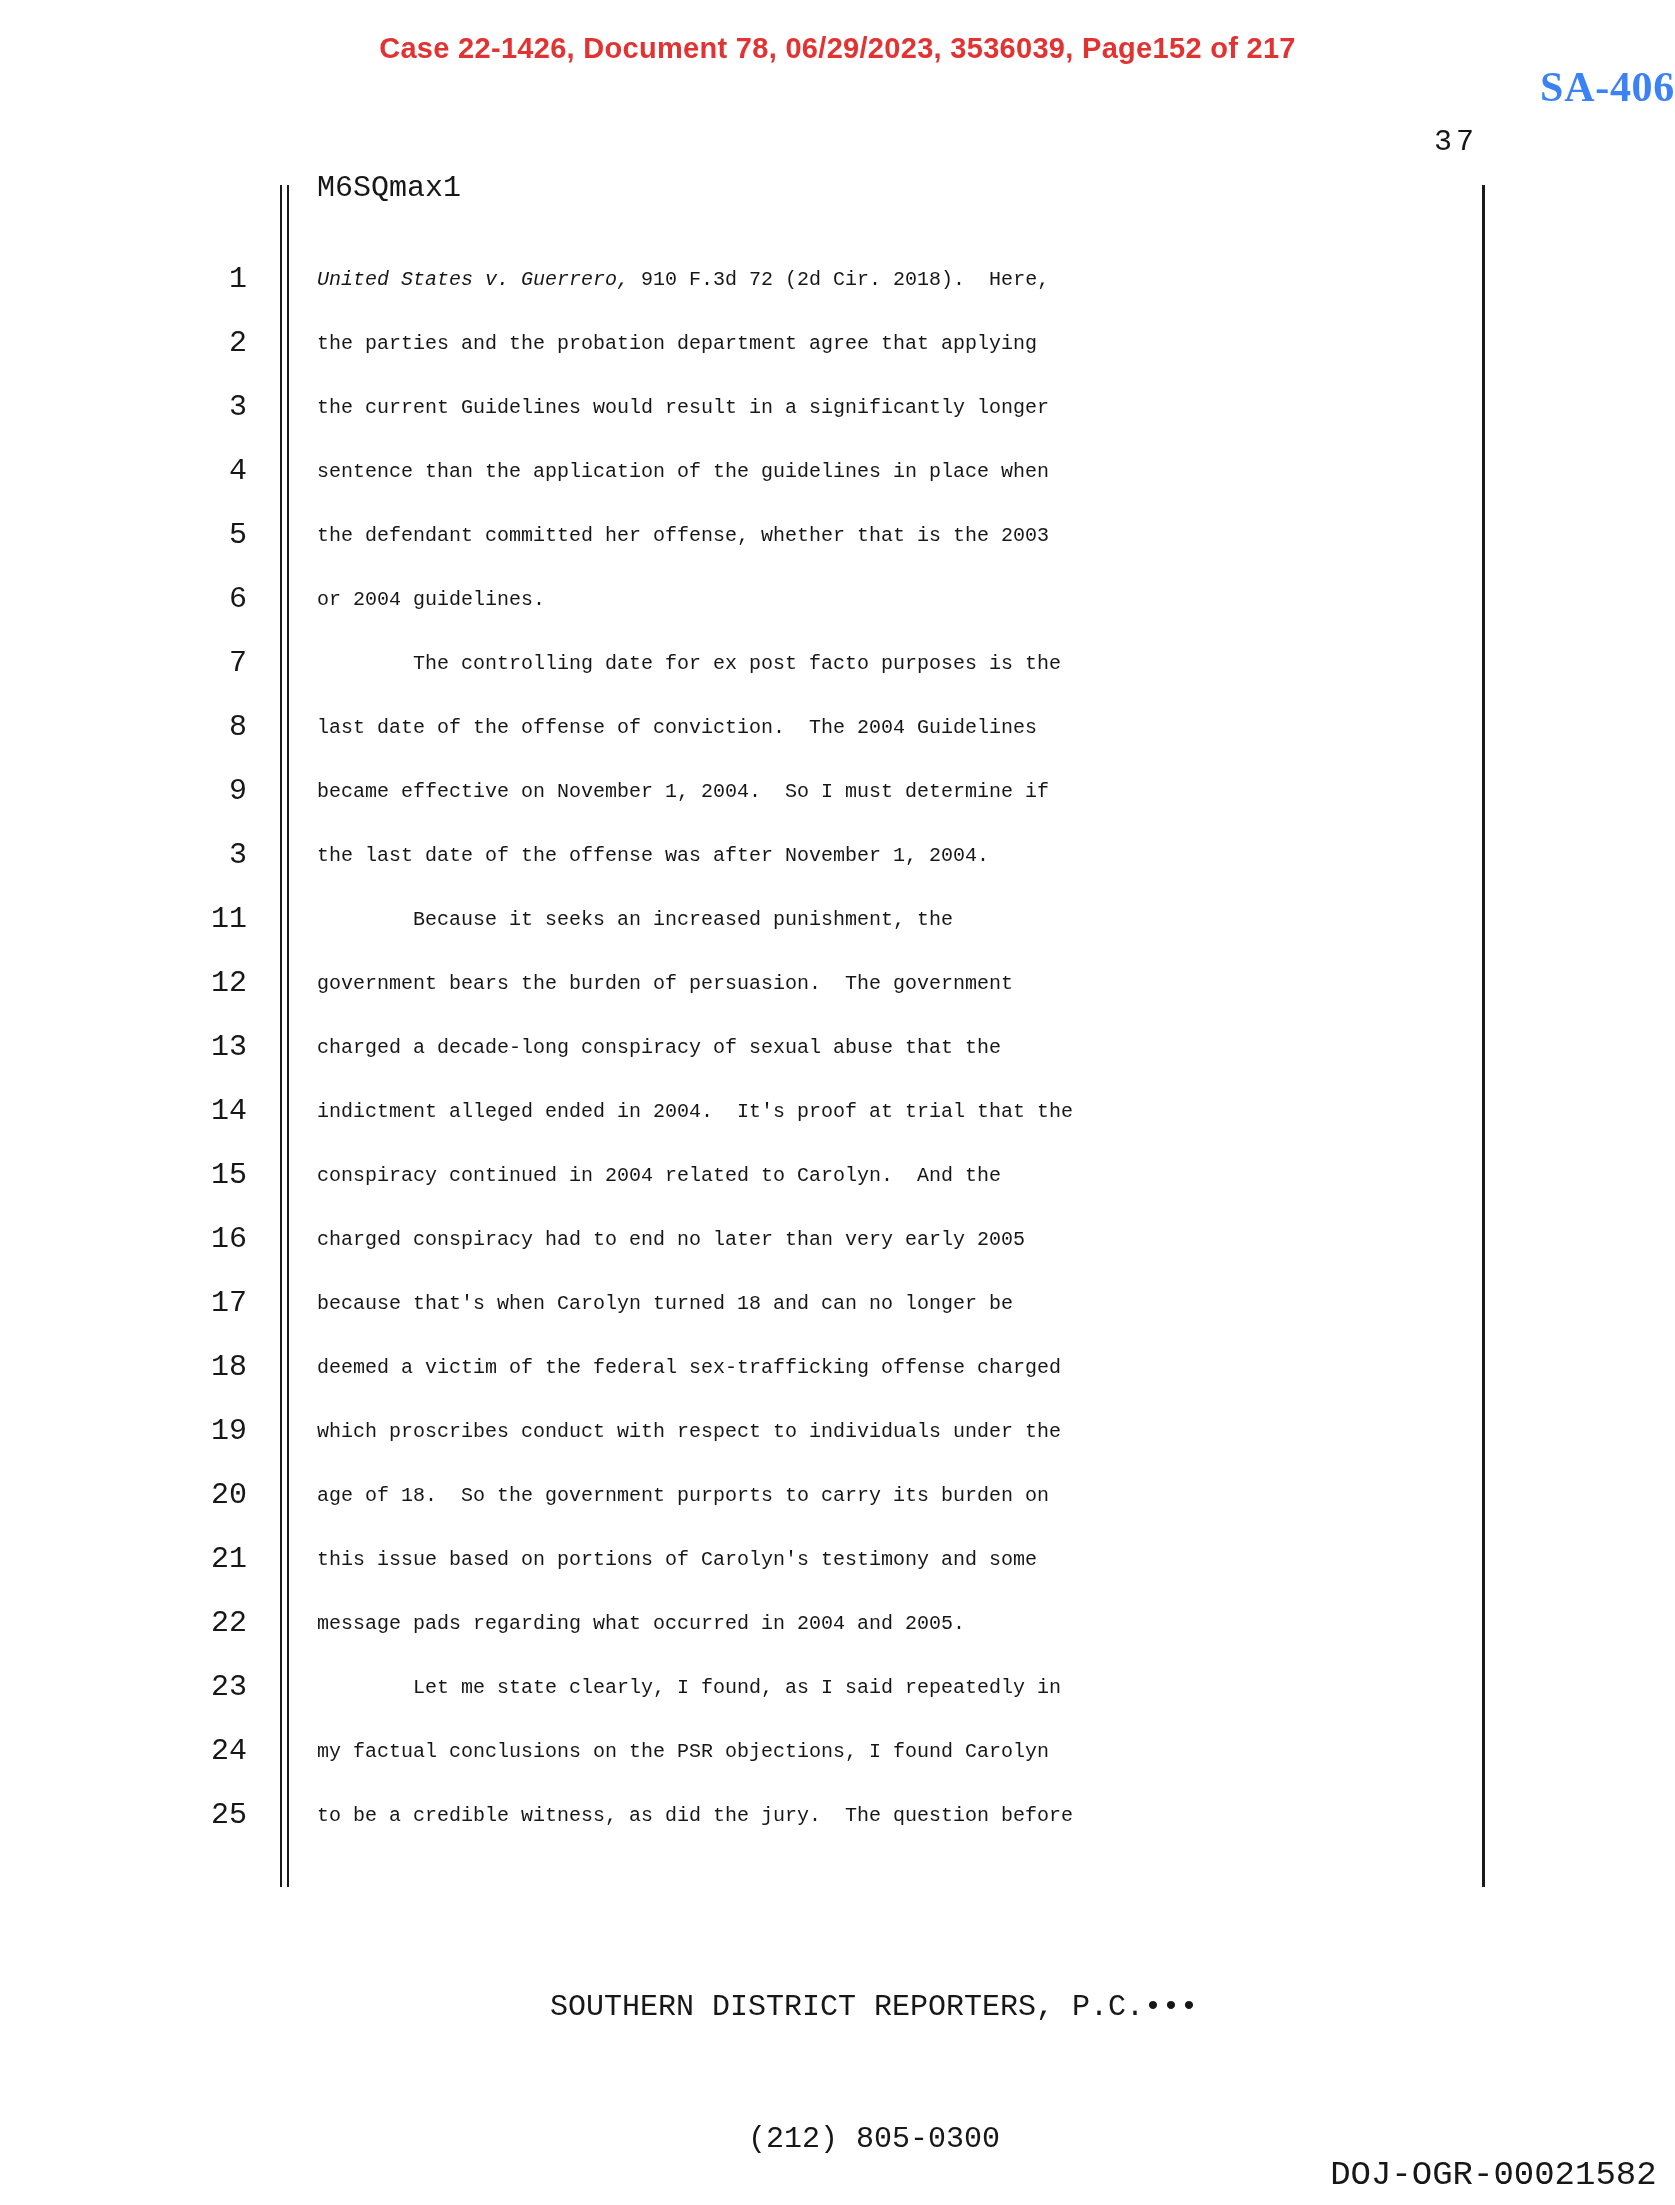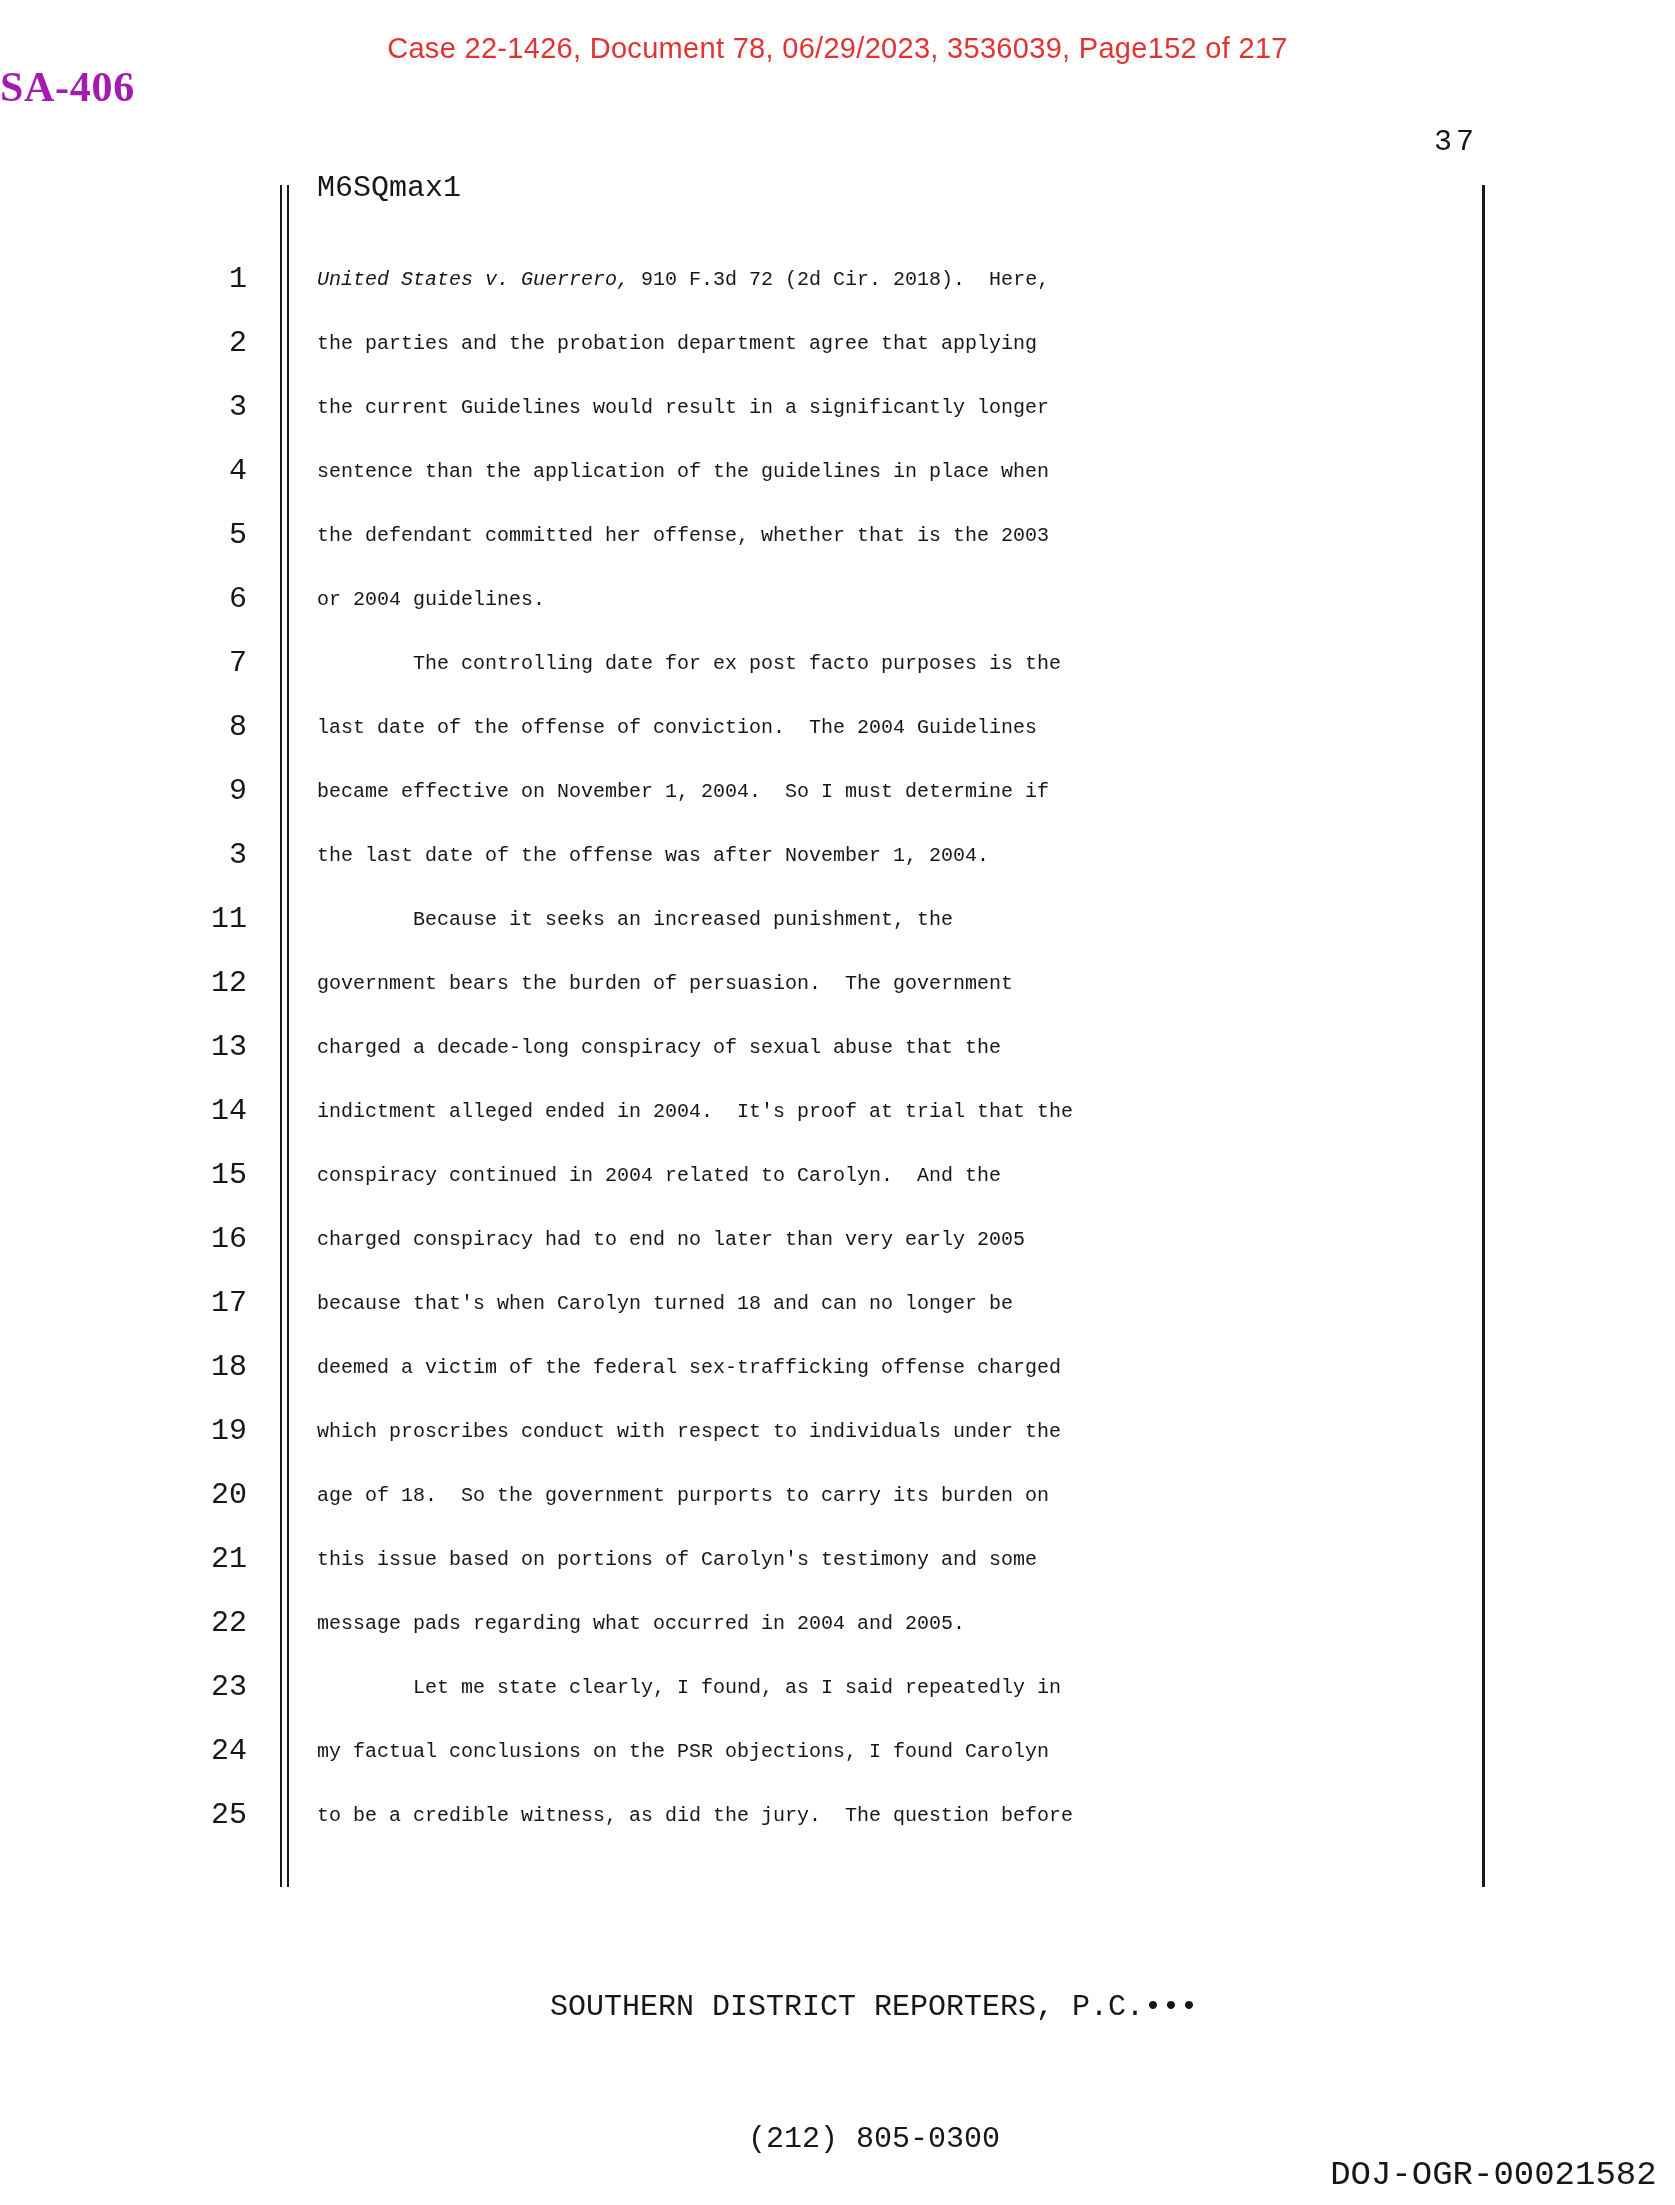"Case 22-1426, Document 78, 06/29/2023," .stamp { font-weight: none -> bold }
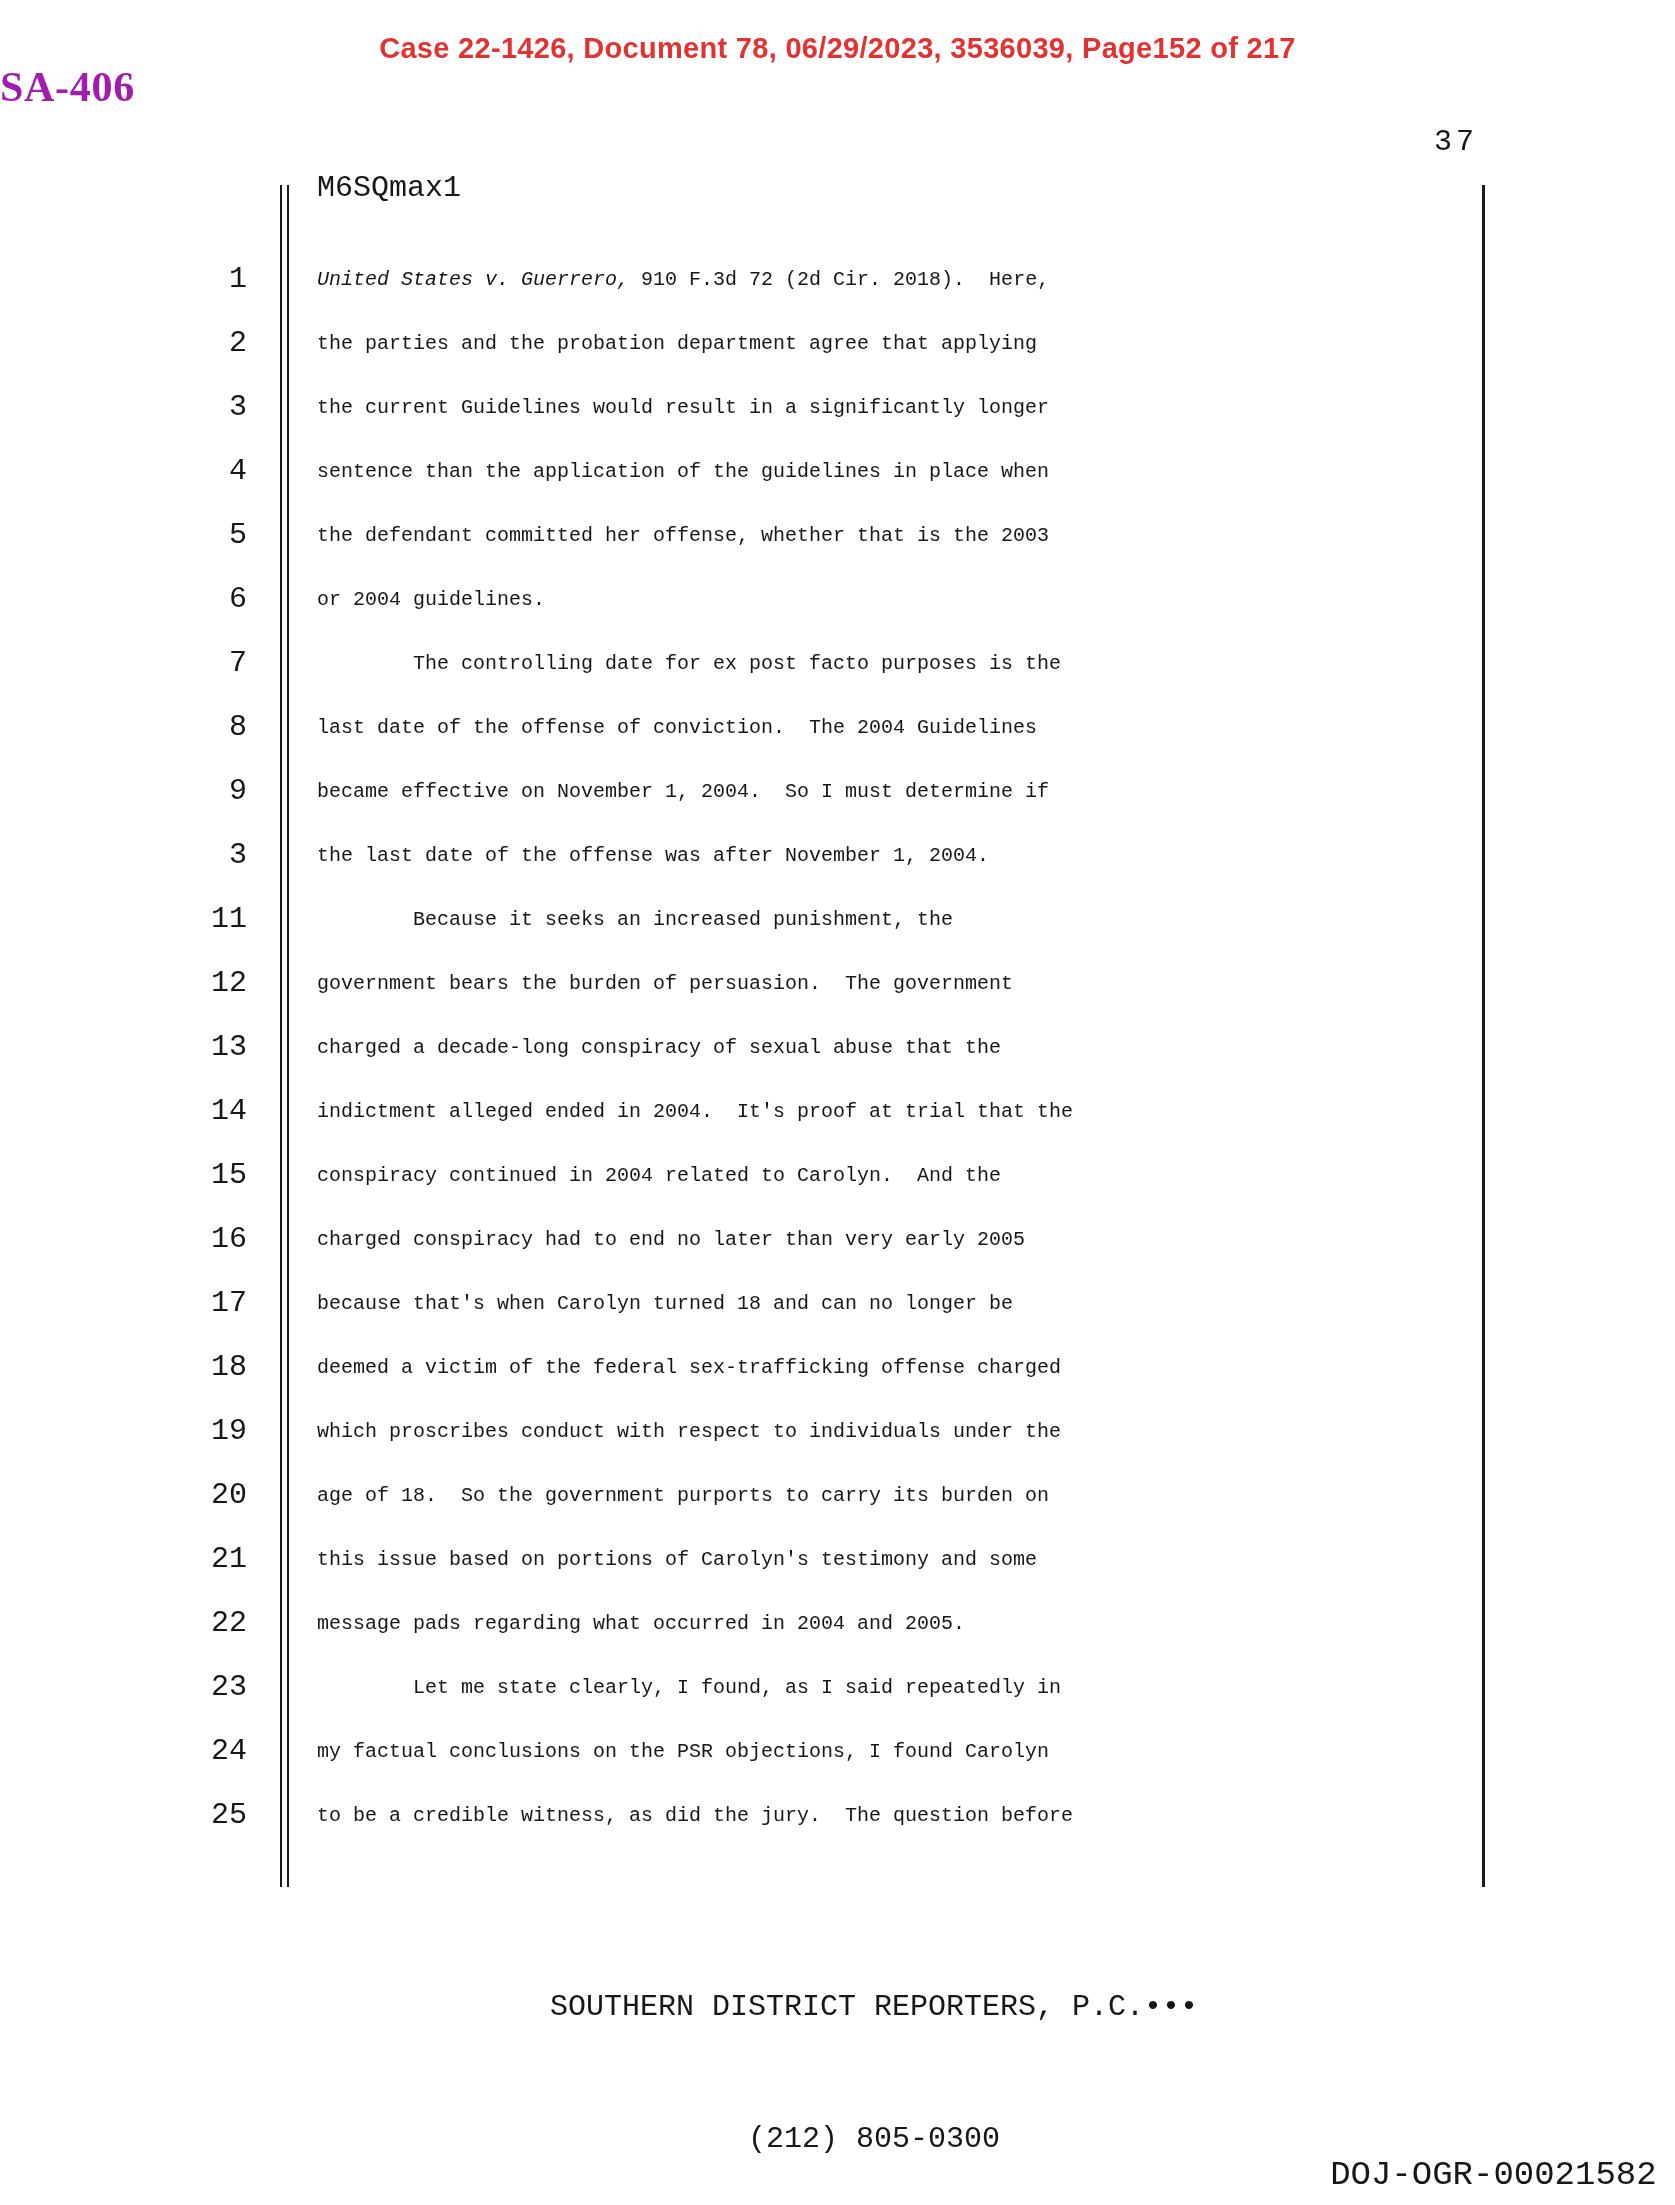"SA-406" .sa { color: #a21caf -> #3b82f6; text-align: left -> right }
